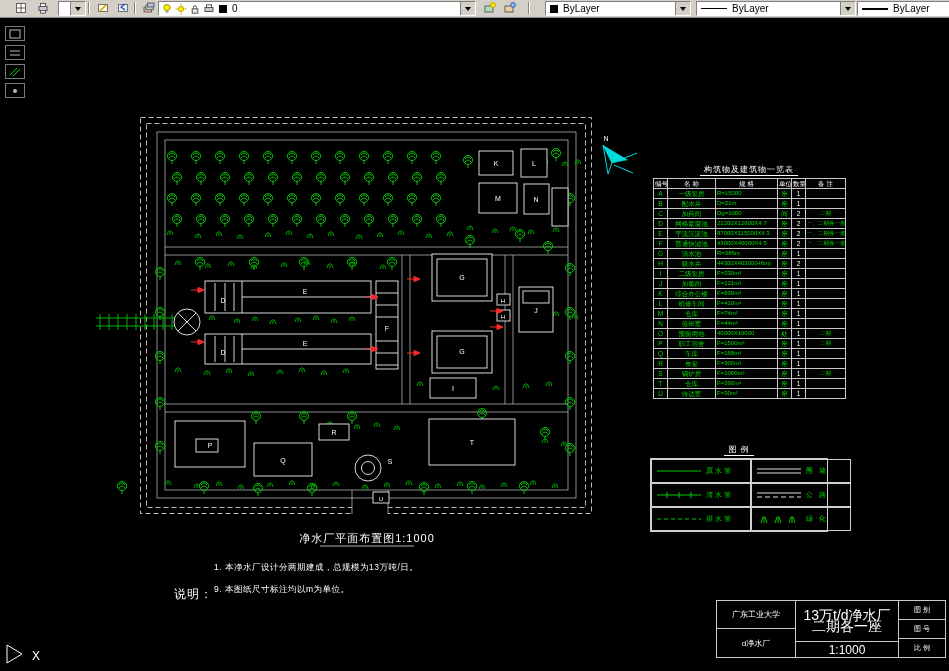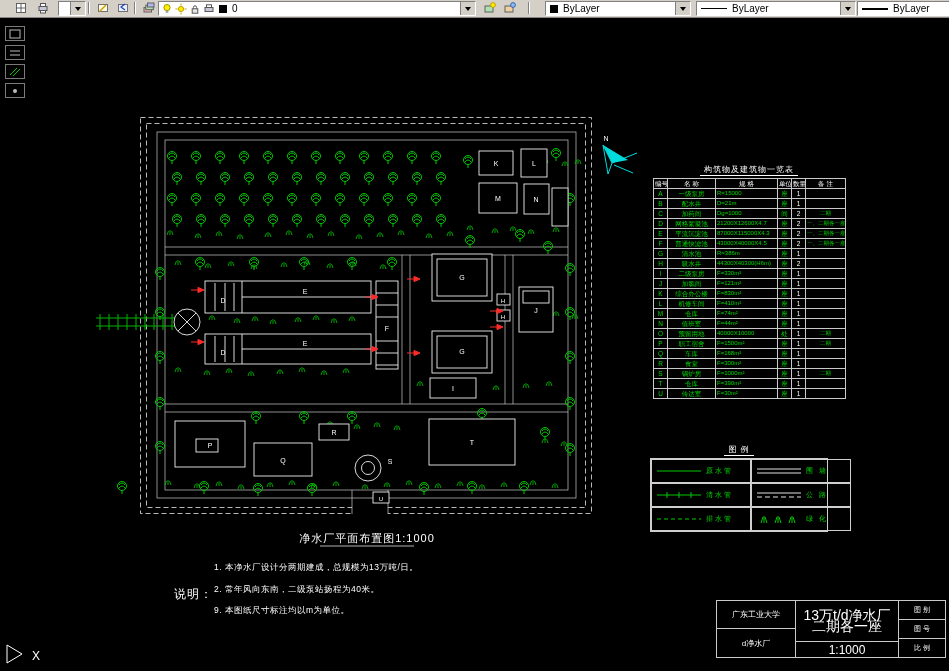"2. 常年风向东南，二级泵站扬程为40米。" div.note-line { html: <div>2. 常年风向东南，二级泵站扬程为40米。</div> -> none }
